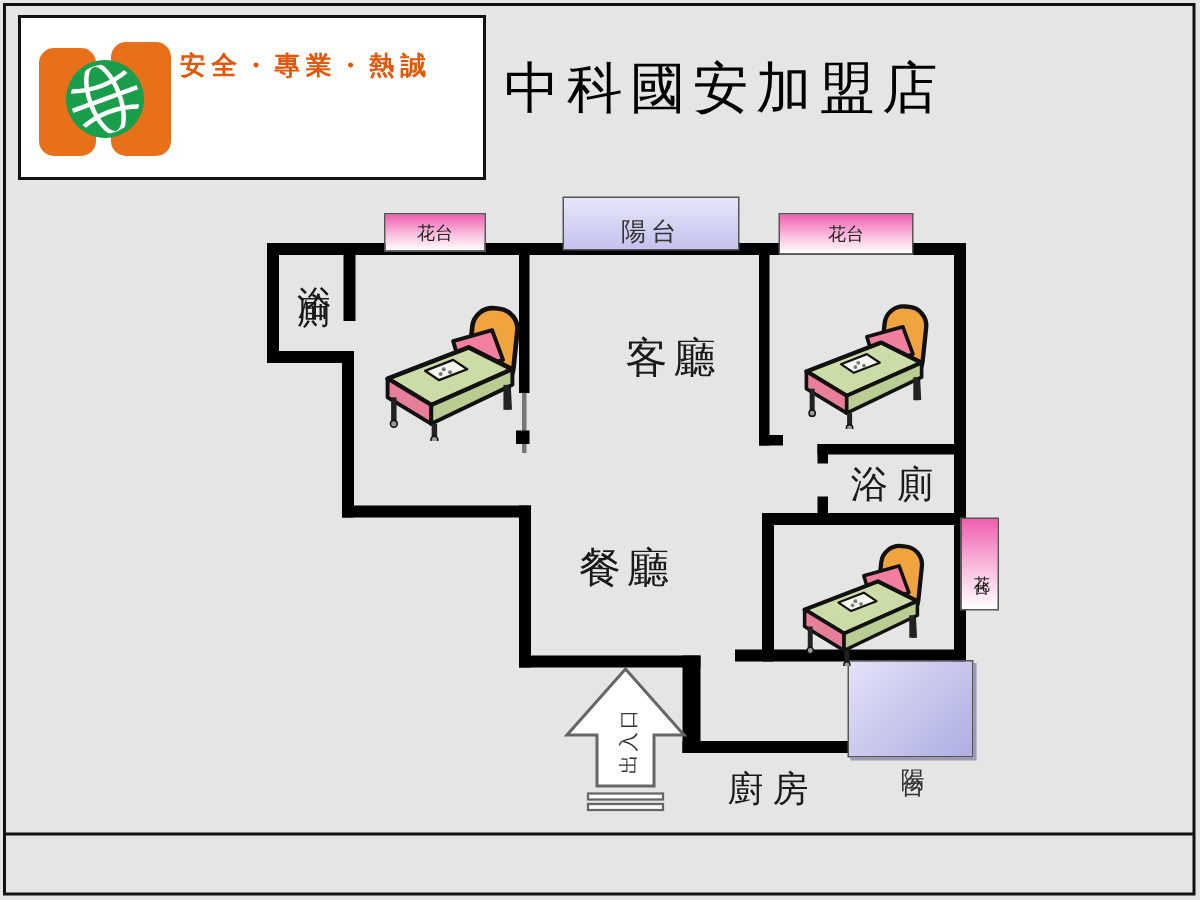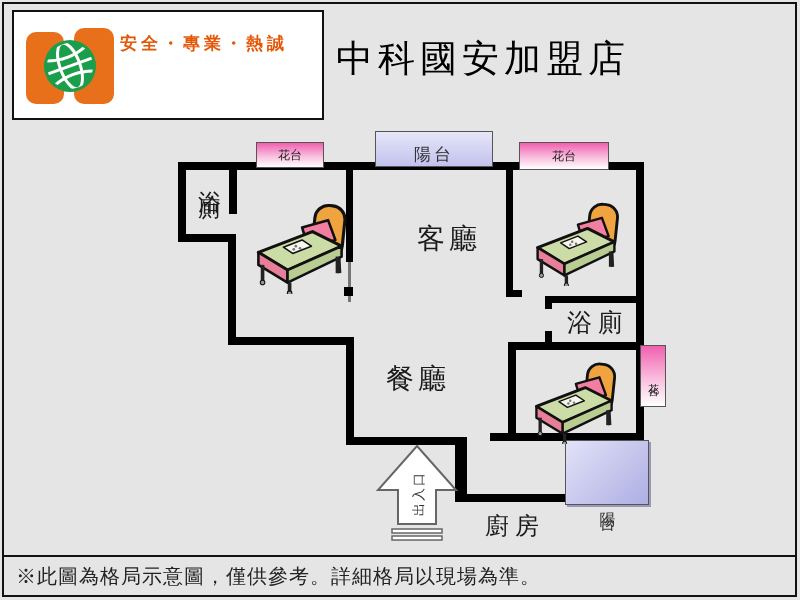"※此圖為格局示意圖，僅供參考。詳細格局以現場為準。" div.disclaimer { html: <div>※此圖為格局示意圖，僅供參考。詳細格局以現場為準。</div> -> none }
